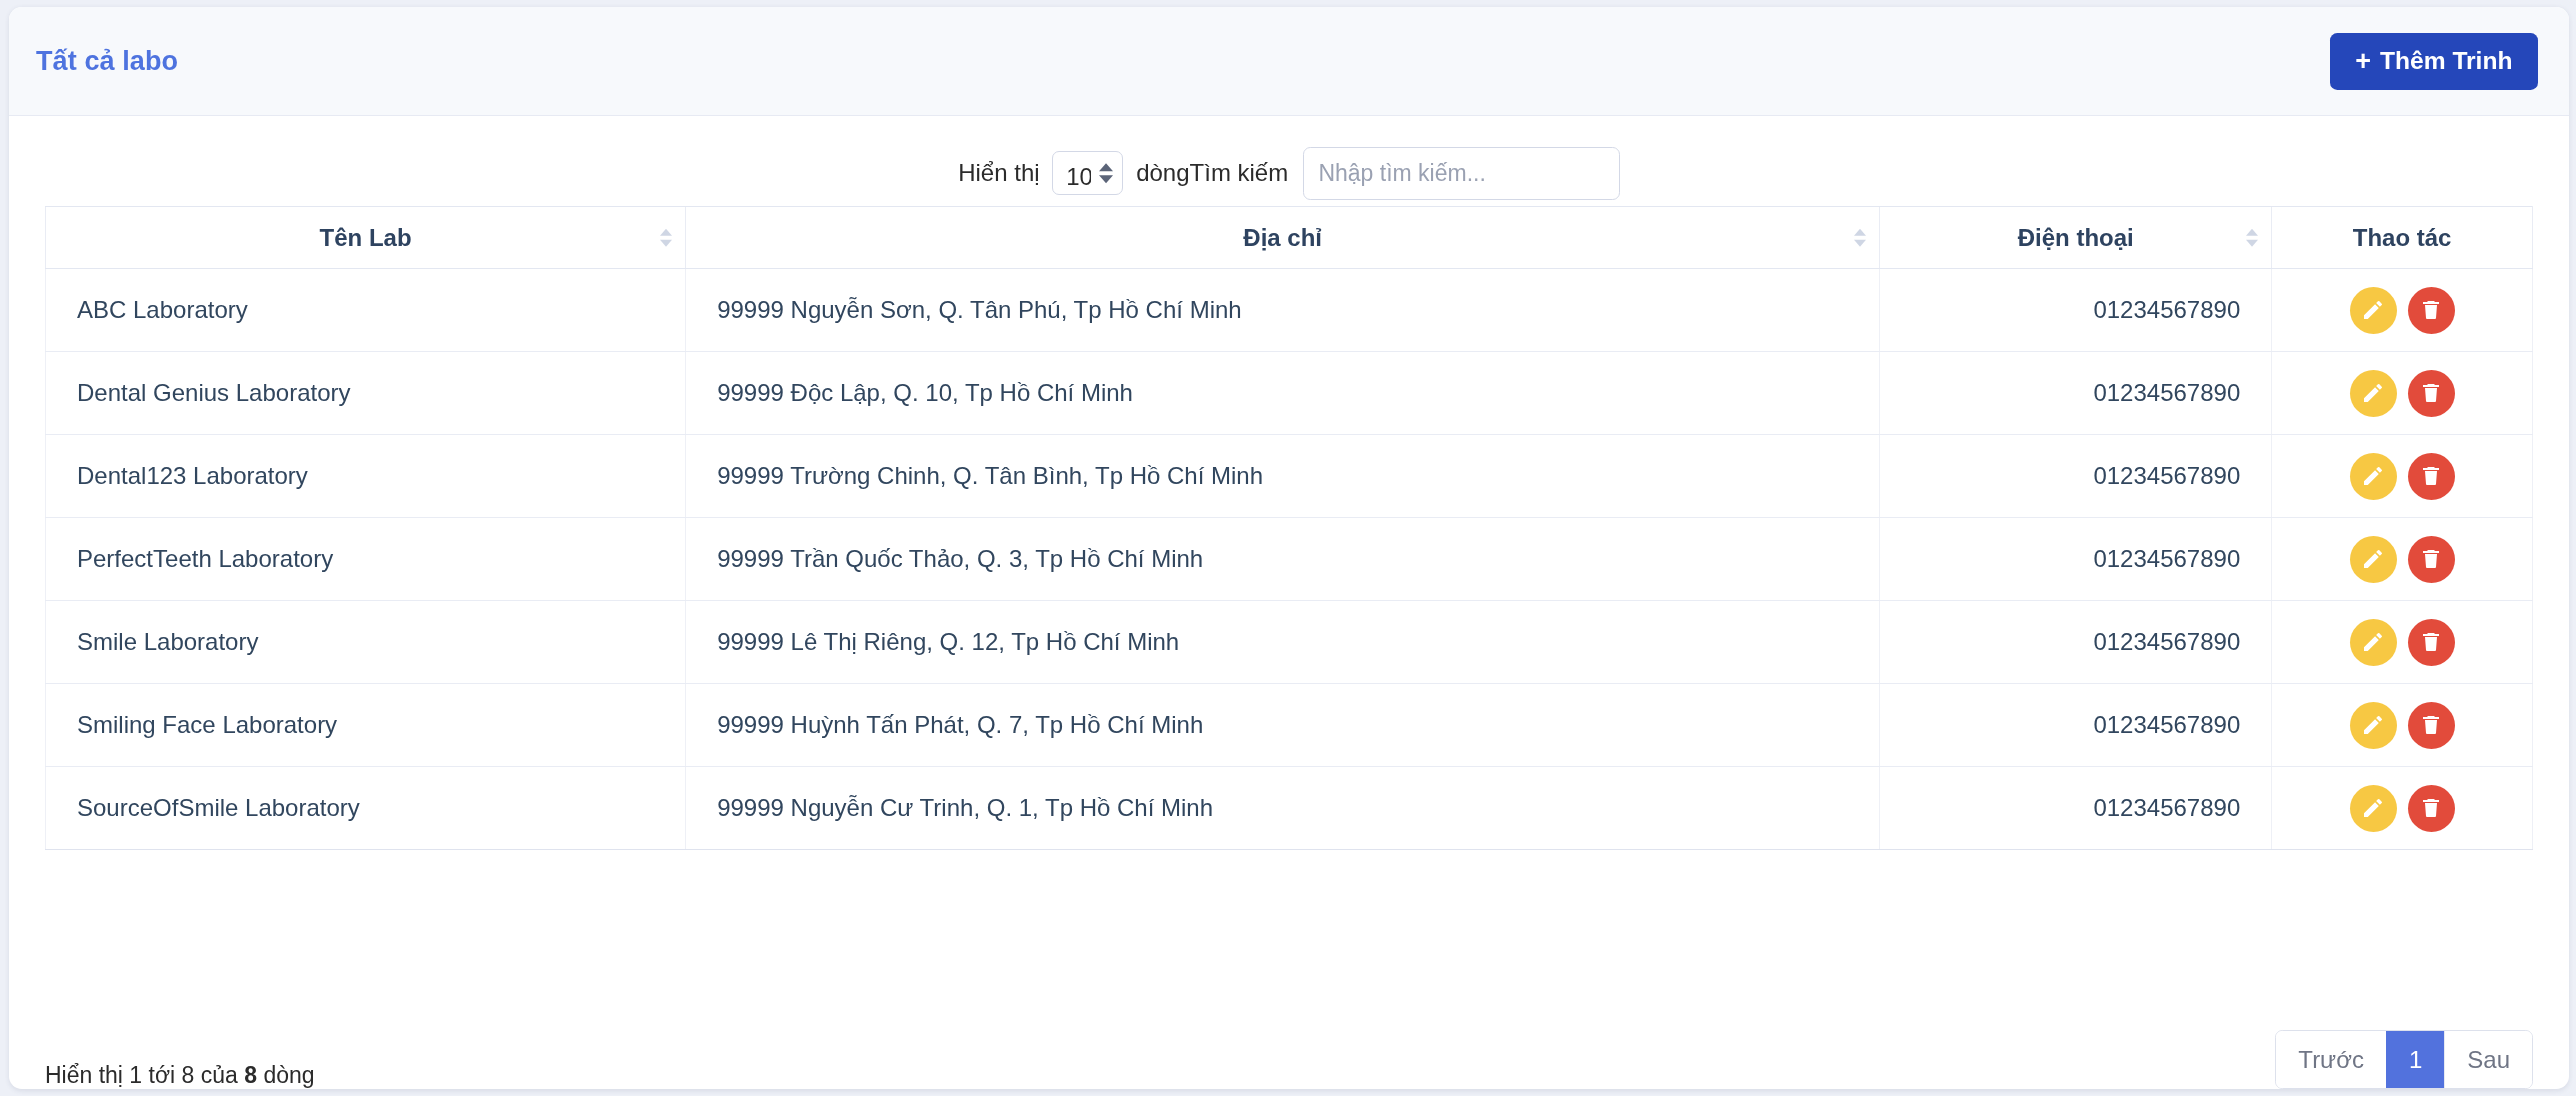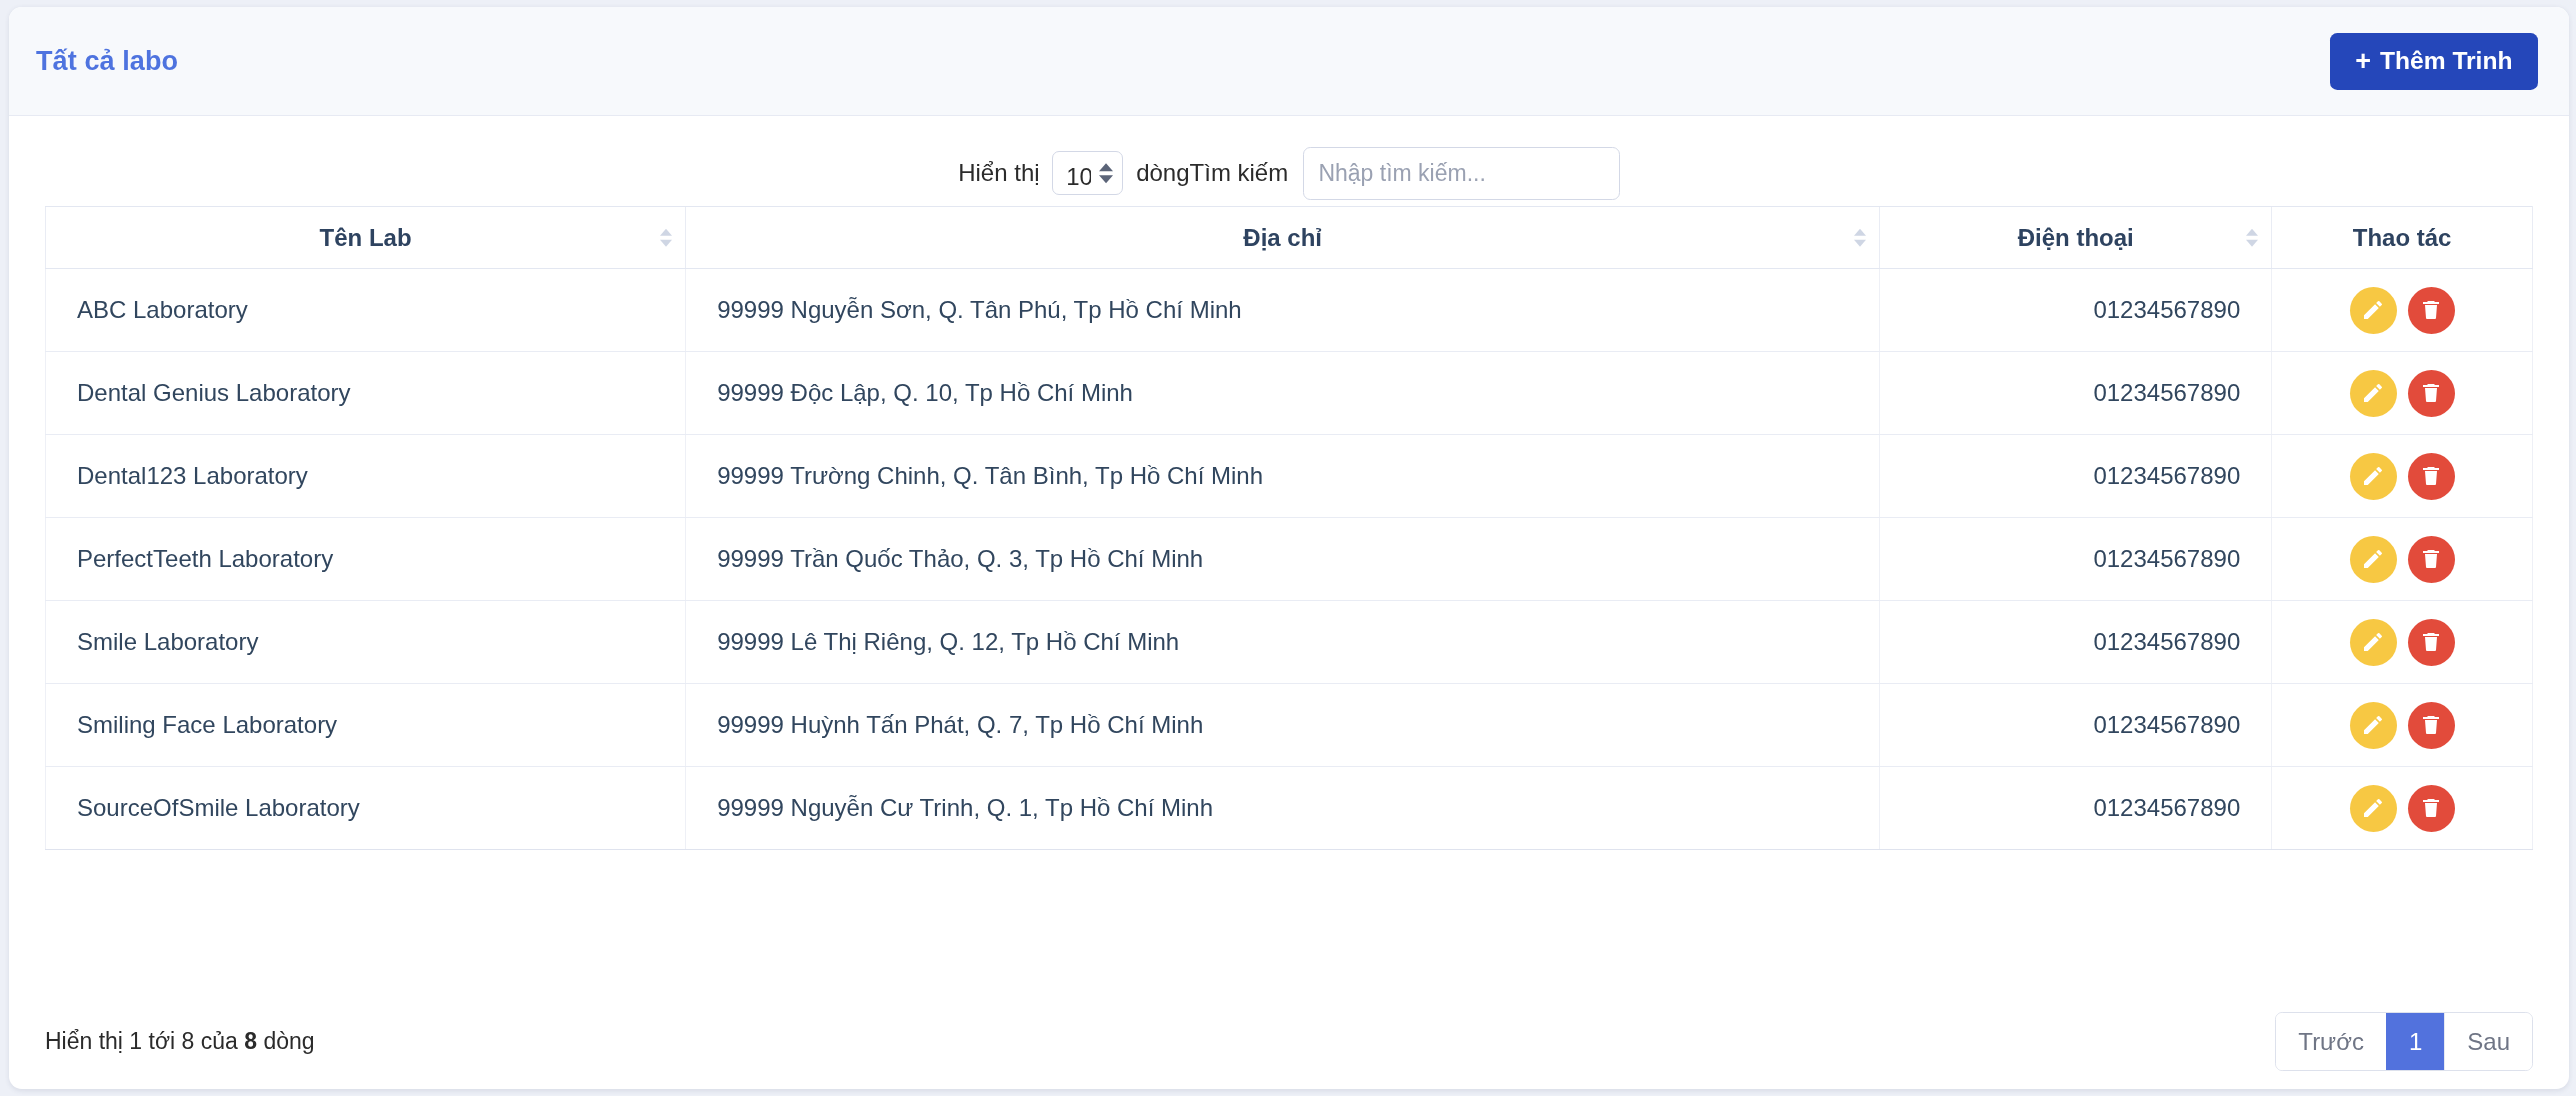"Hiển thị 1 tới 8" .card-foot { align-items: center -> flex-end }
